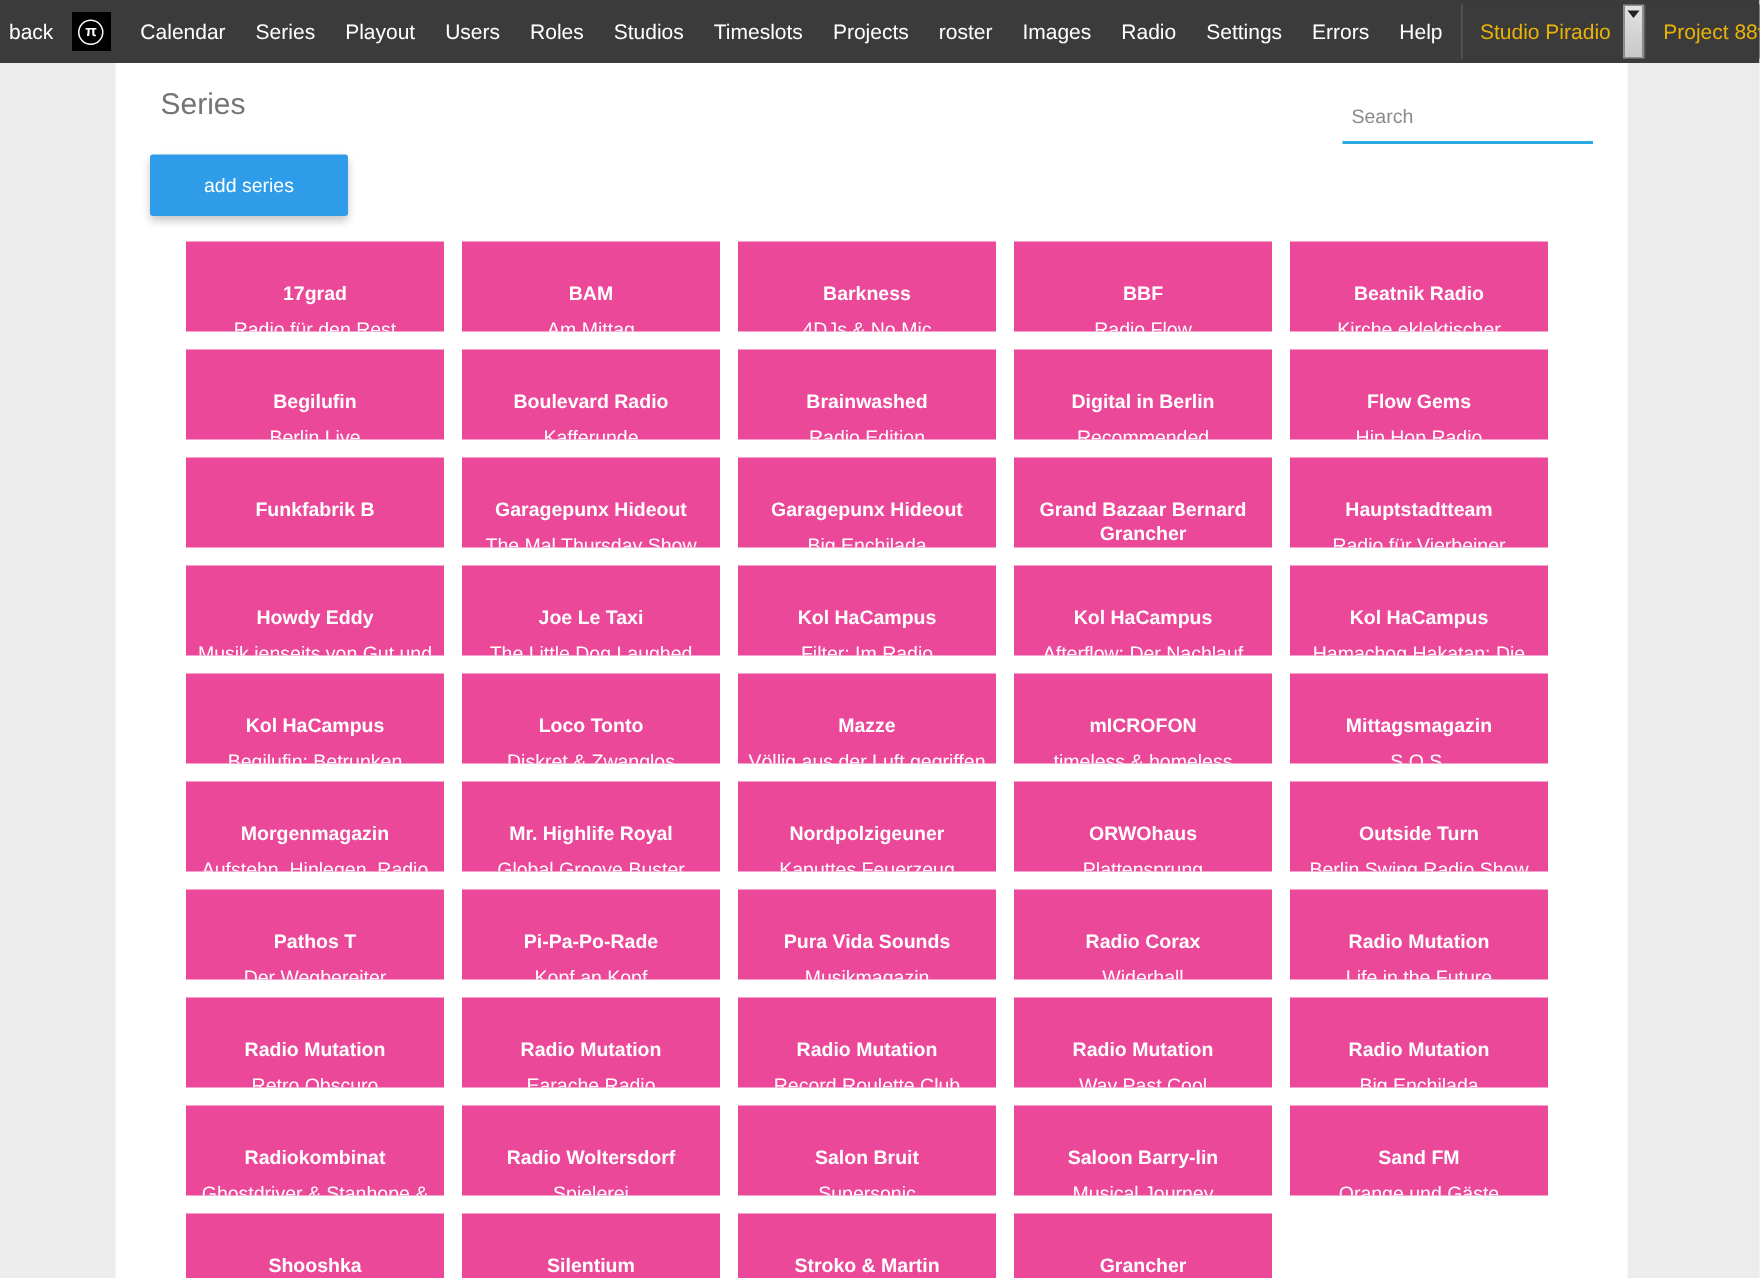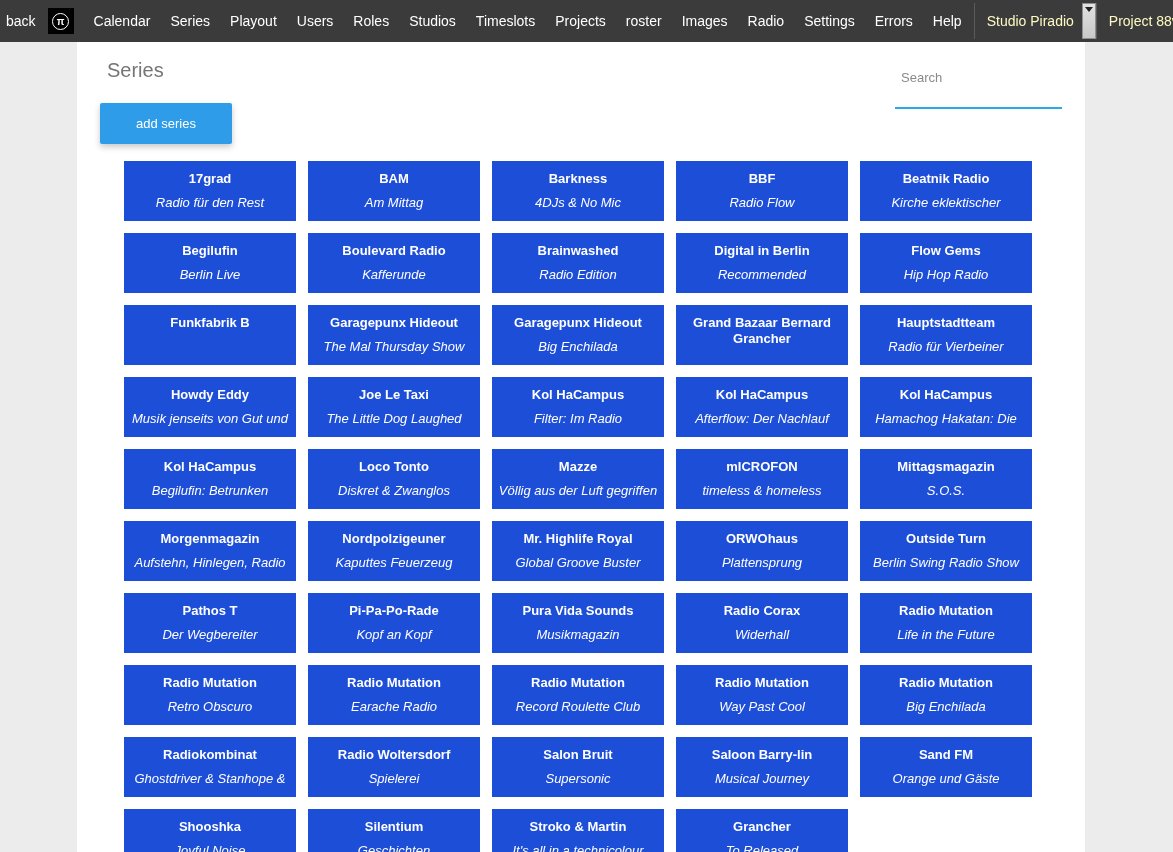"Studio Piradio" .nav-select .select-label { color: #fef9c3 -> #eab308 }
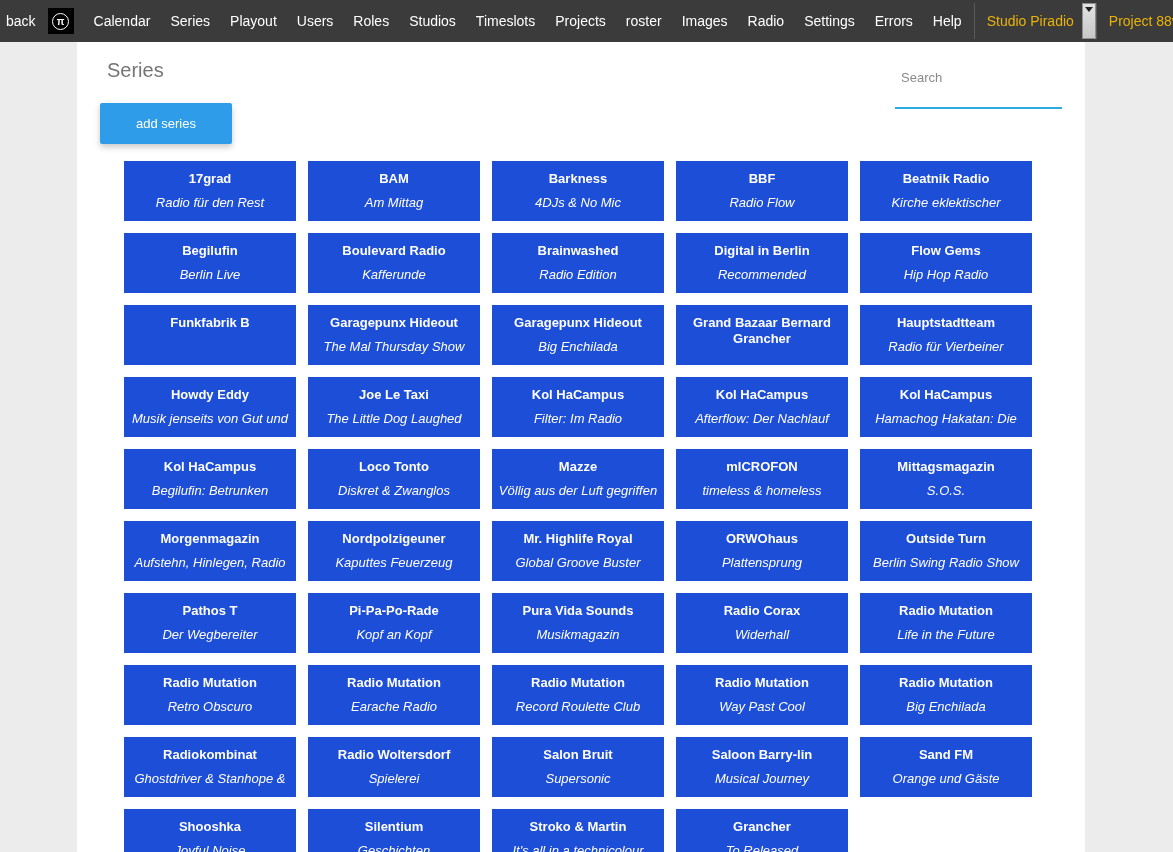"Search" .search-input { padding: 10px 6px 22px 6px -> 10px 6px 9px 6px }
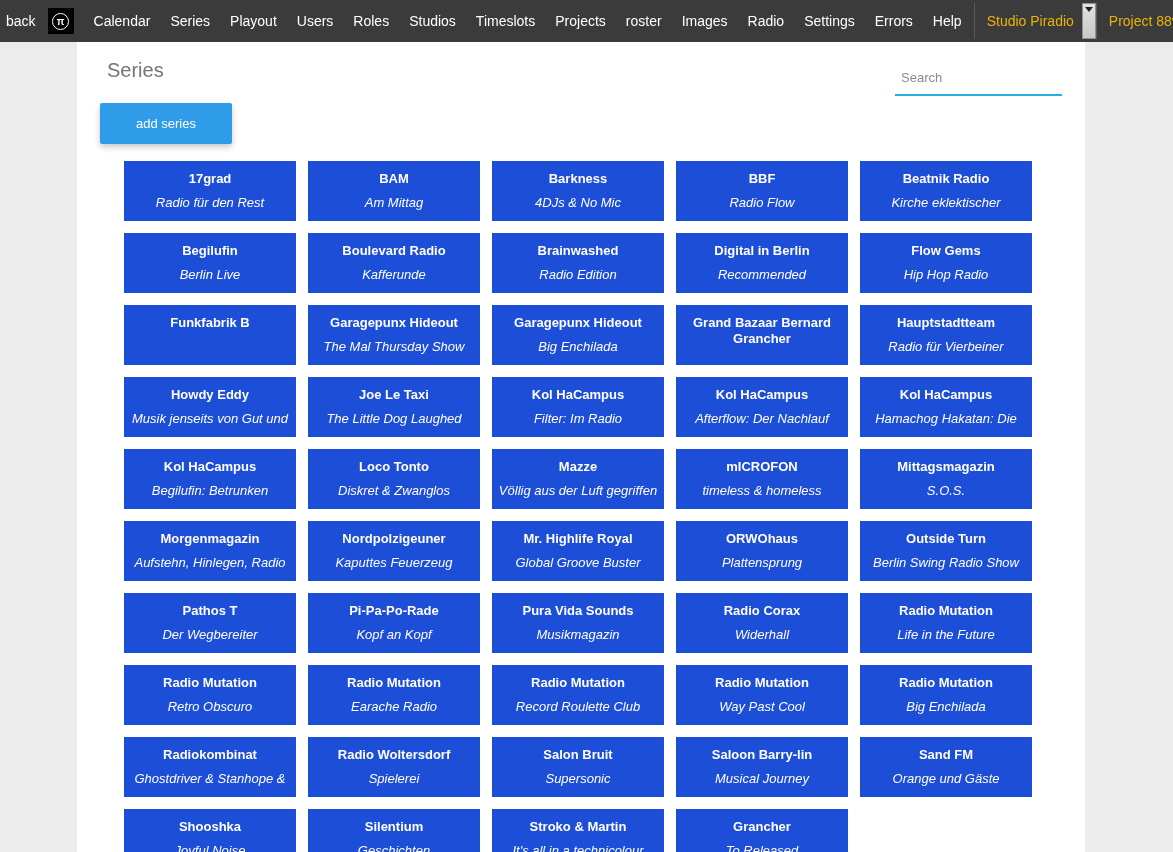"17grad" .series-card { background: #1d4ed8 -> #ec4899; padding: 10px 6px 0 6px -> 27px 6px 0 6px }
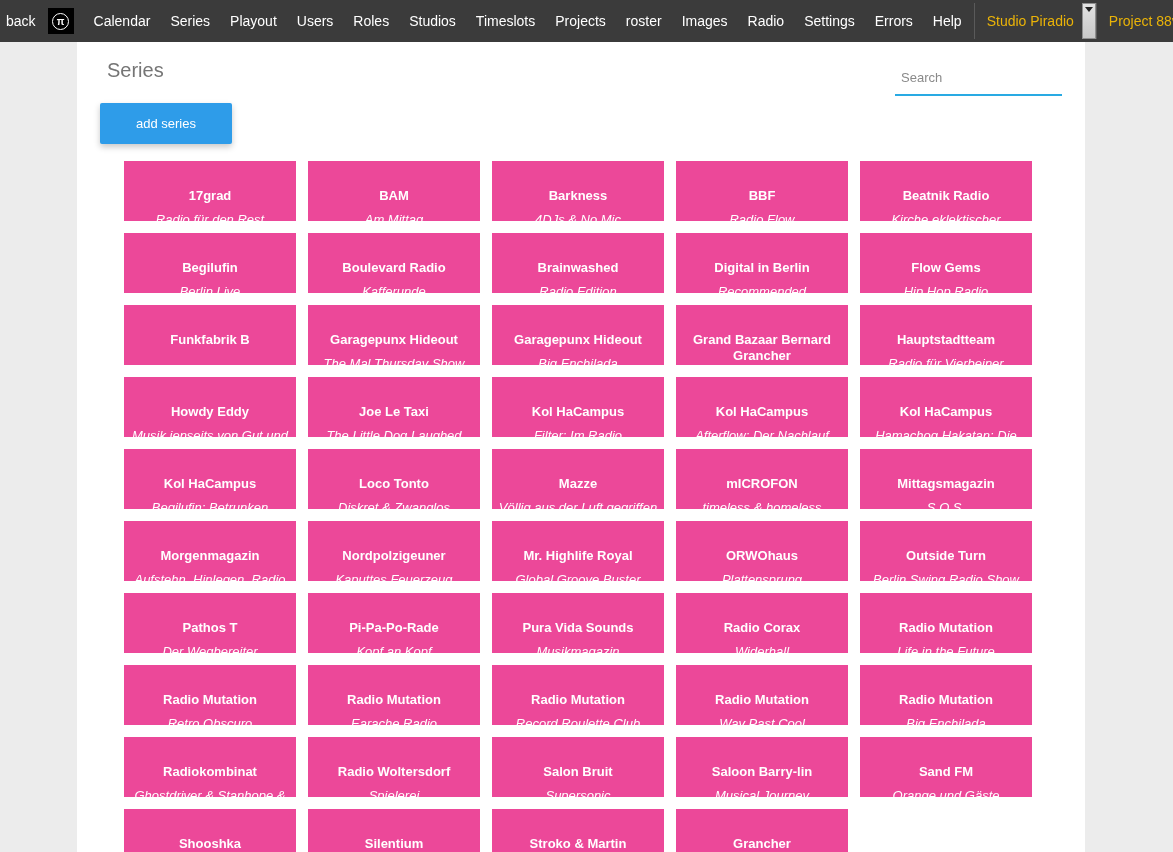"Radio für den Rest" .series-card .subtitle { font-style: italic -> none }
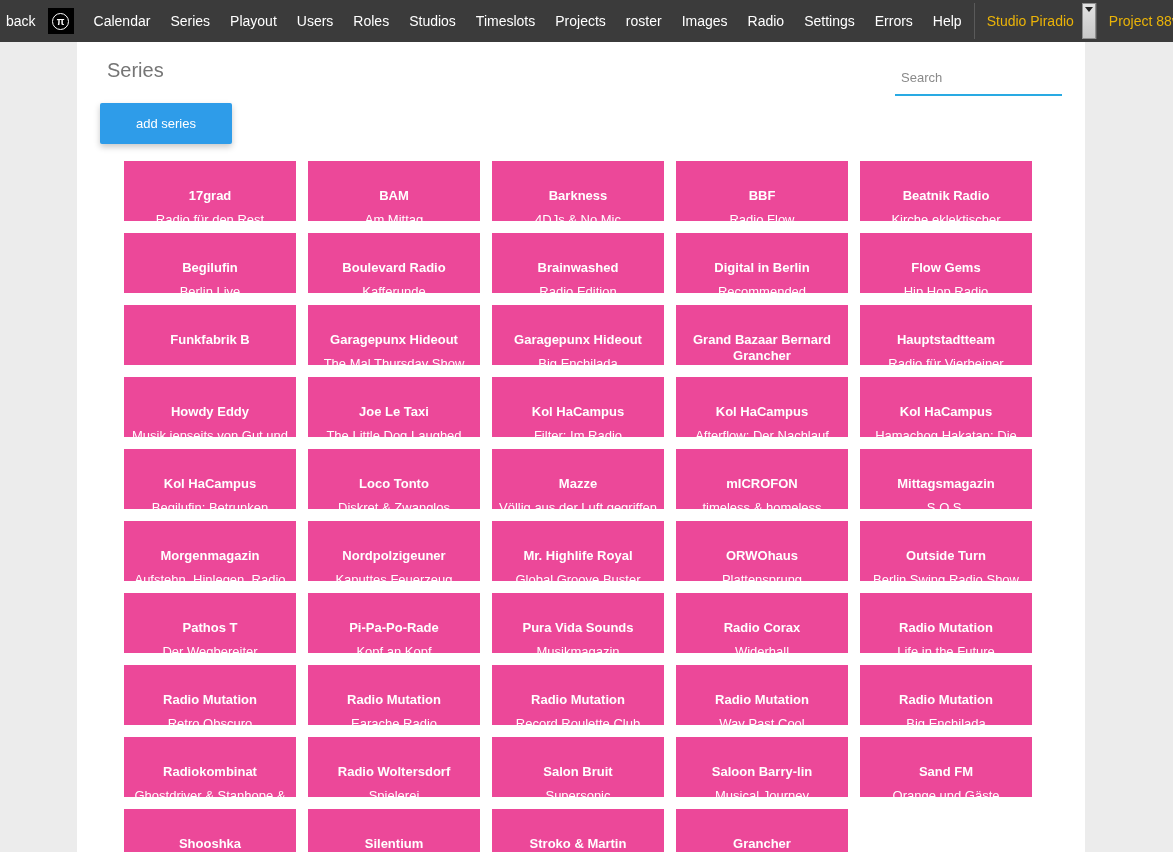"Nordpolzigeuner" div.series-card { order: before "Mr. Highlife Royal" -> after "Mr. Highlife Royal" }
